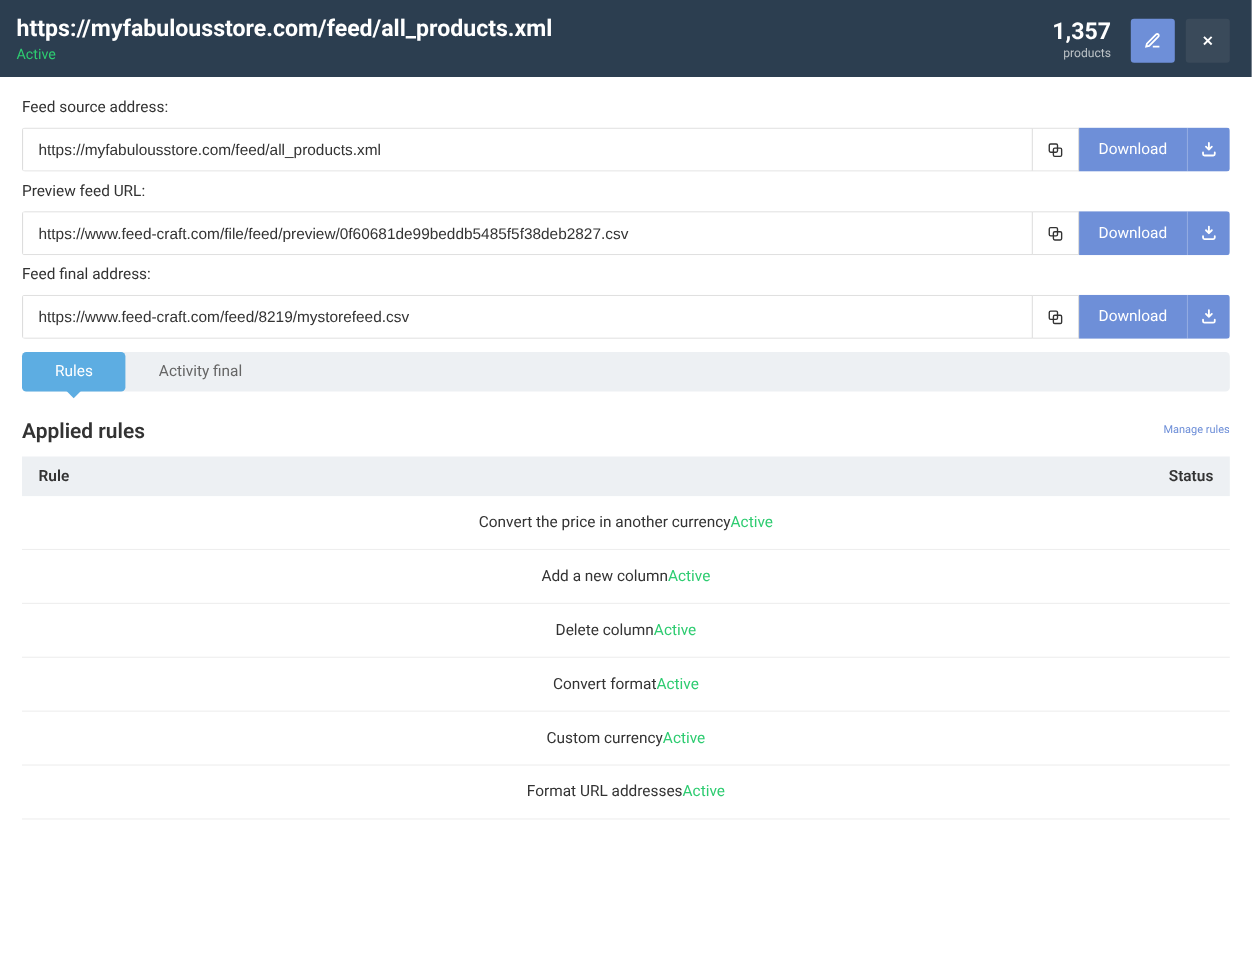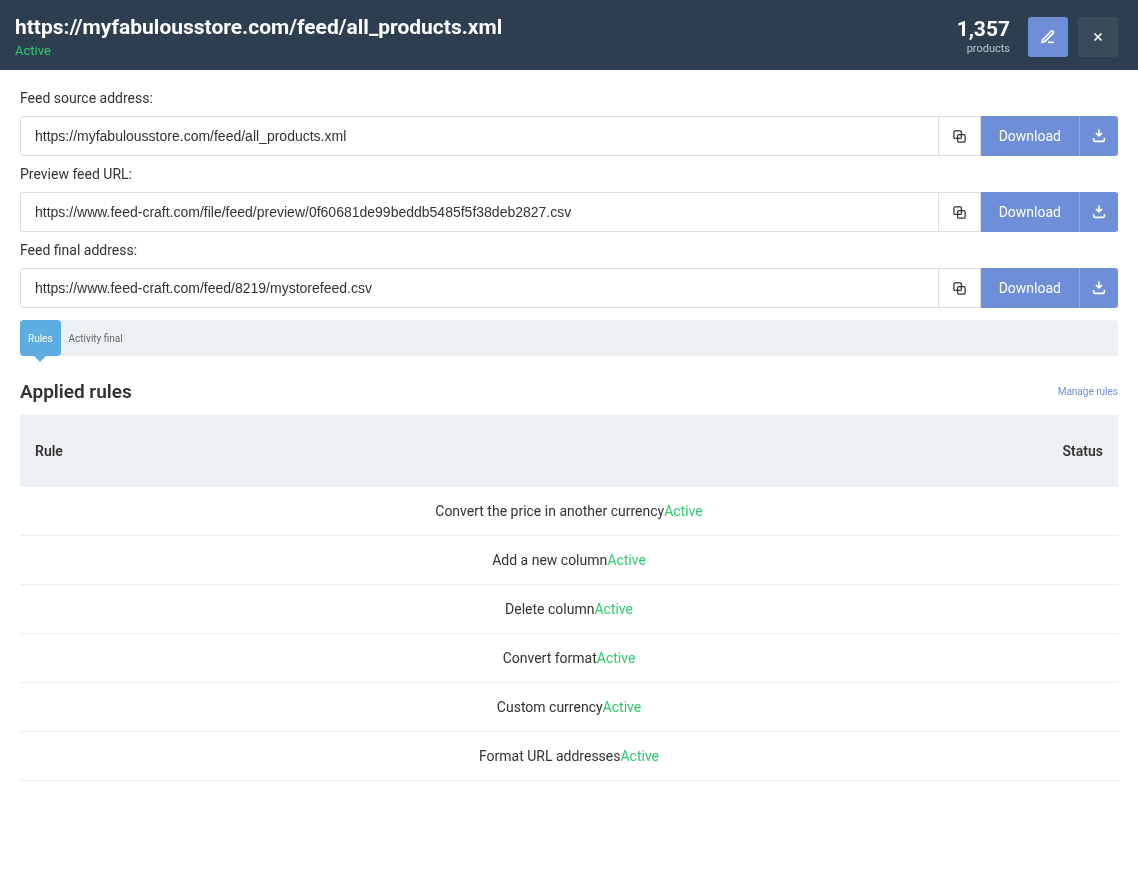"Rules" .tab { font-size: 10px -> 14px; padding: 0 8px -> 0 30px }
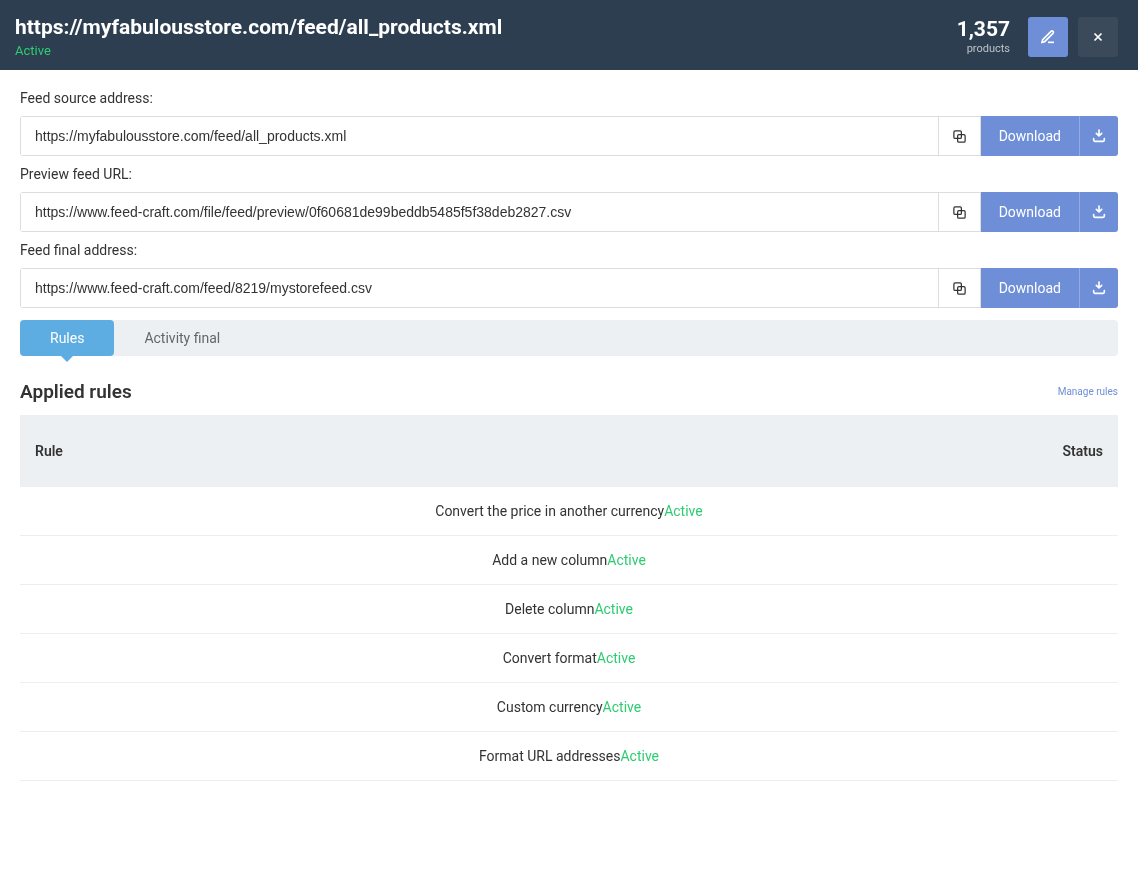"Rule" .table-head { padding: 28px 15px -> 10px 15px }
